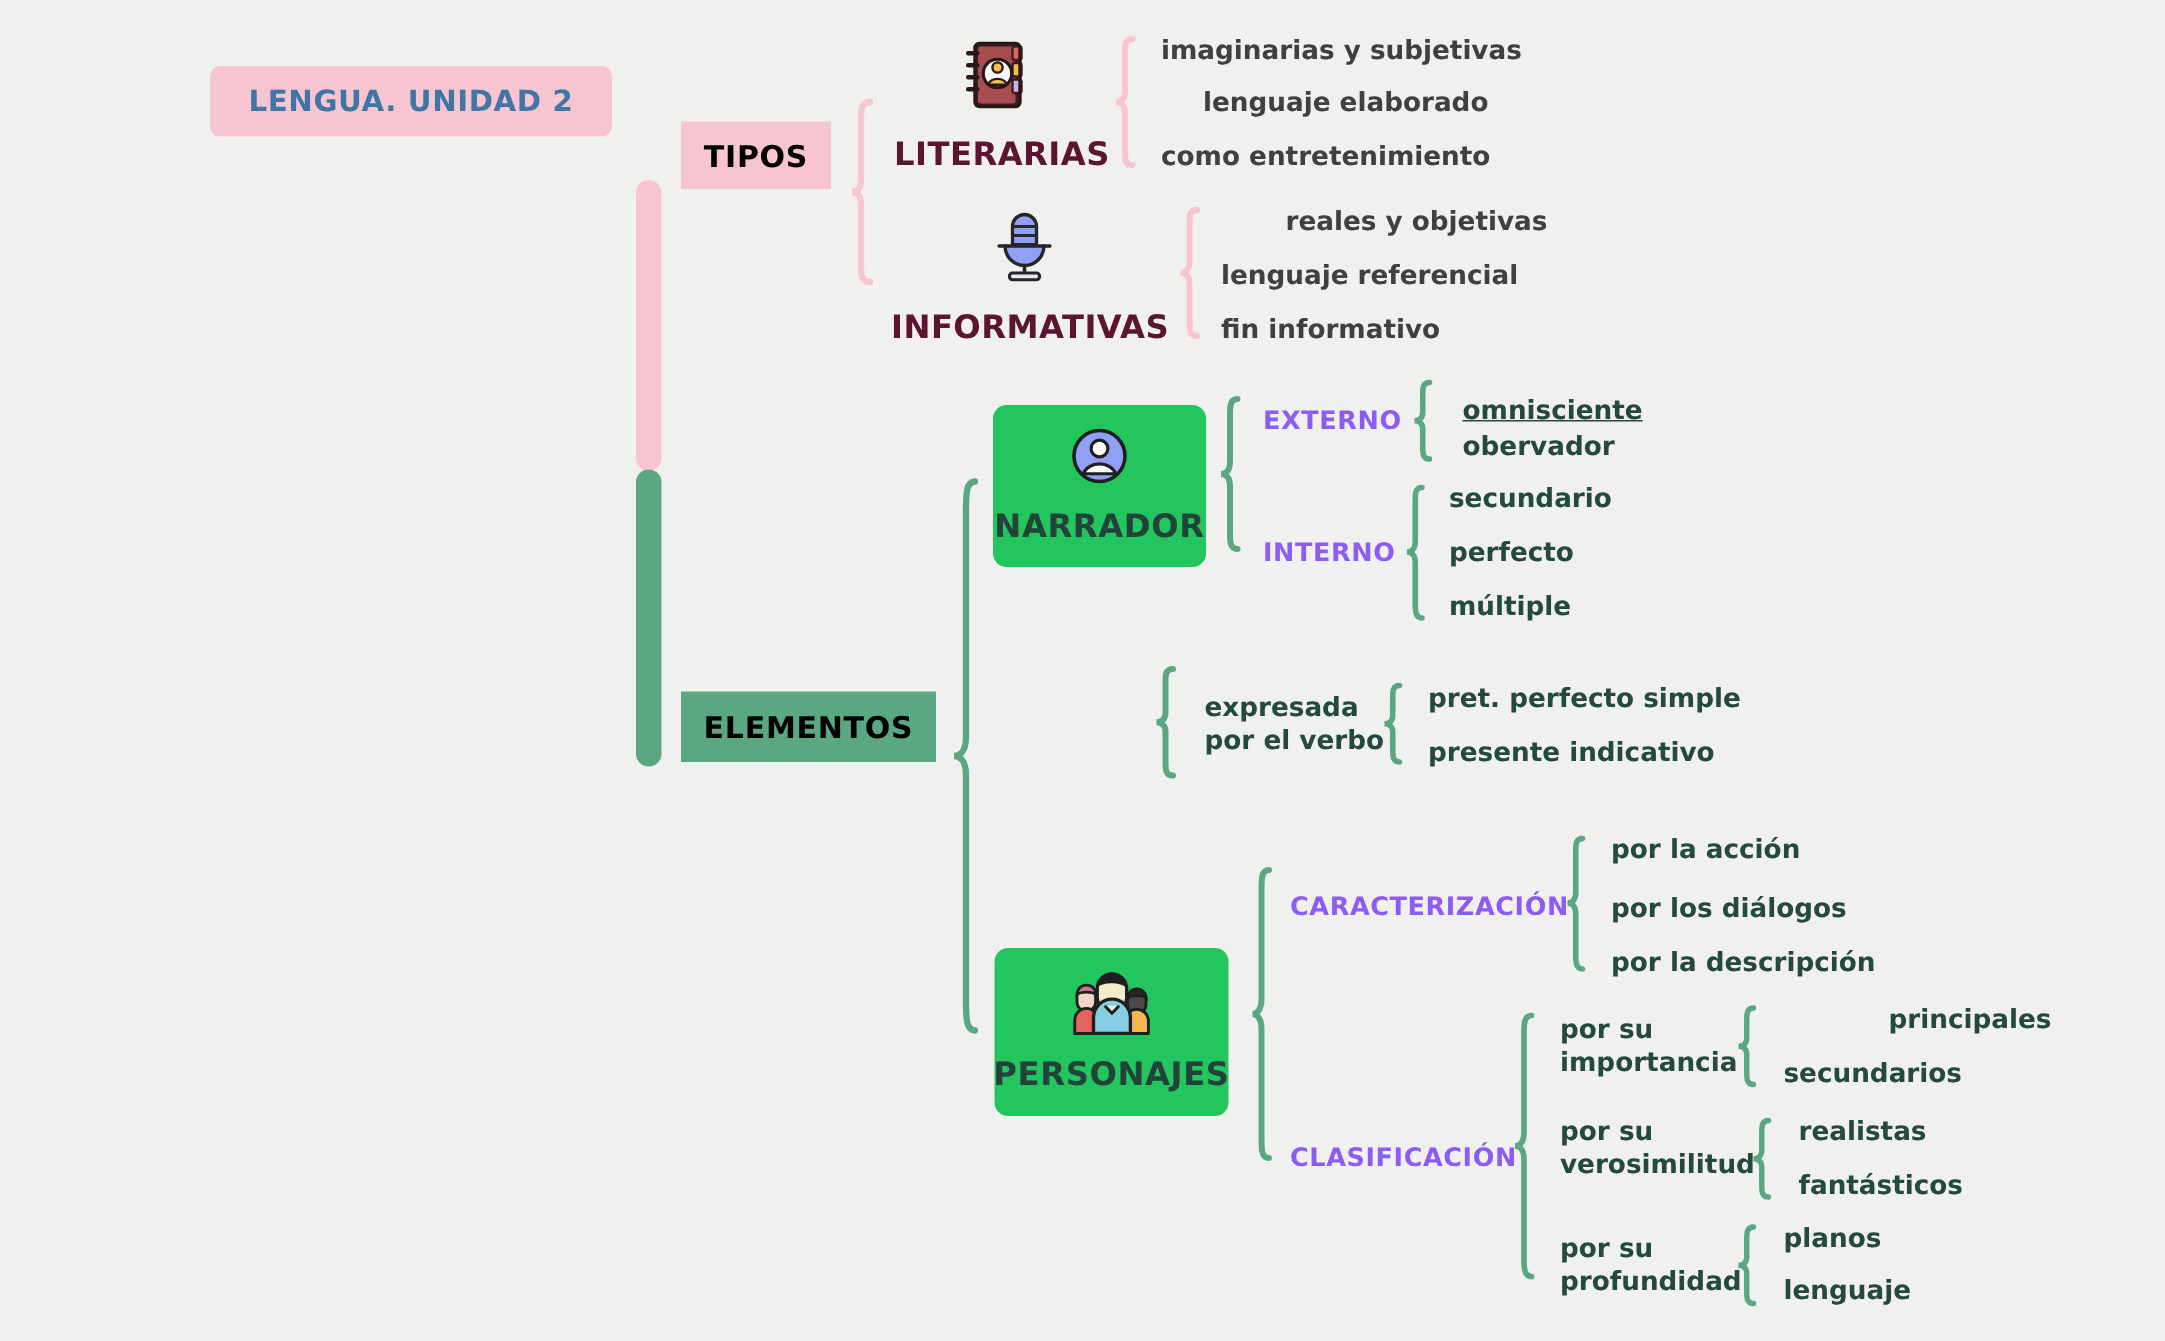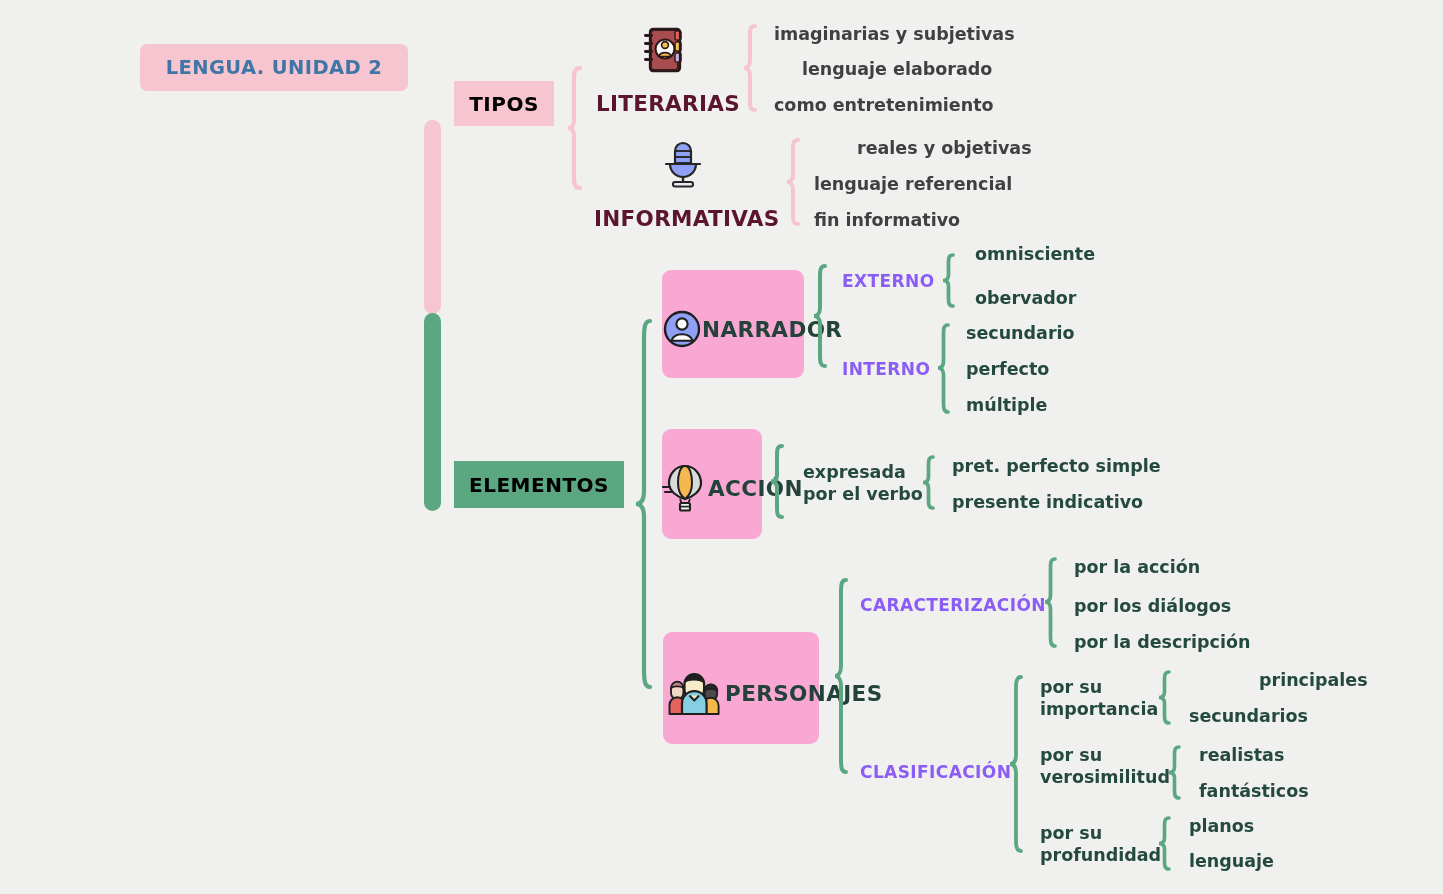"omnisciente" div.abs { text-decoration: none -> underline; top: 244px -> 264px }
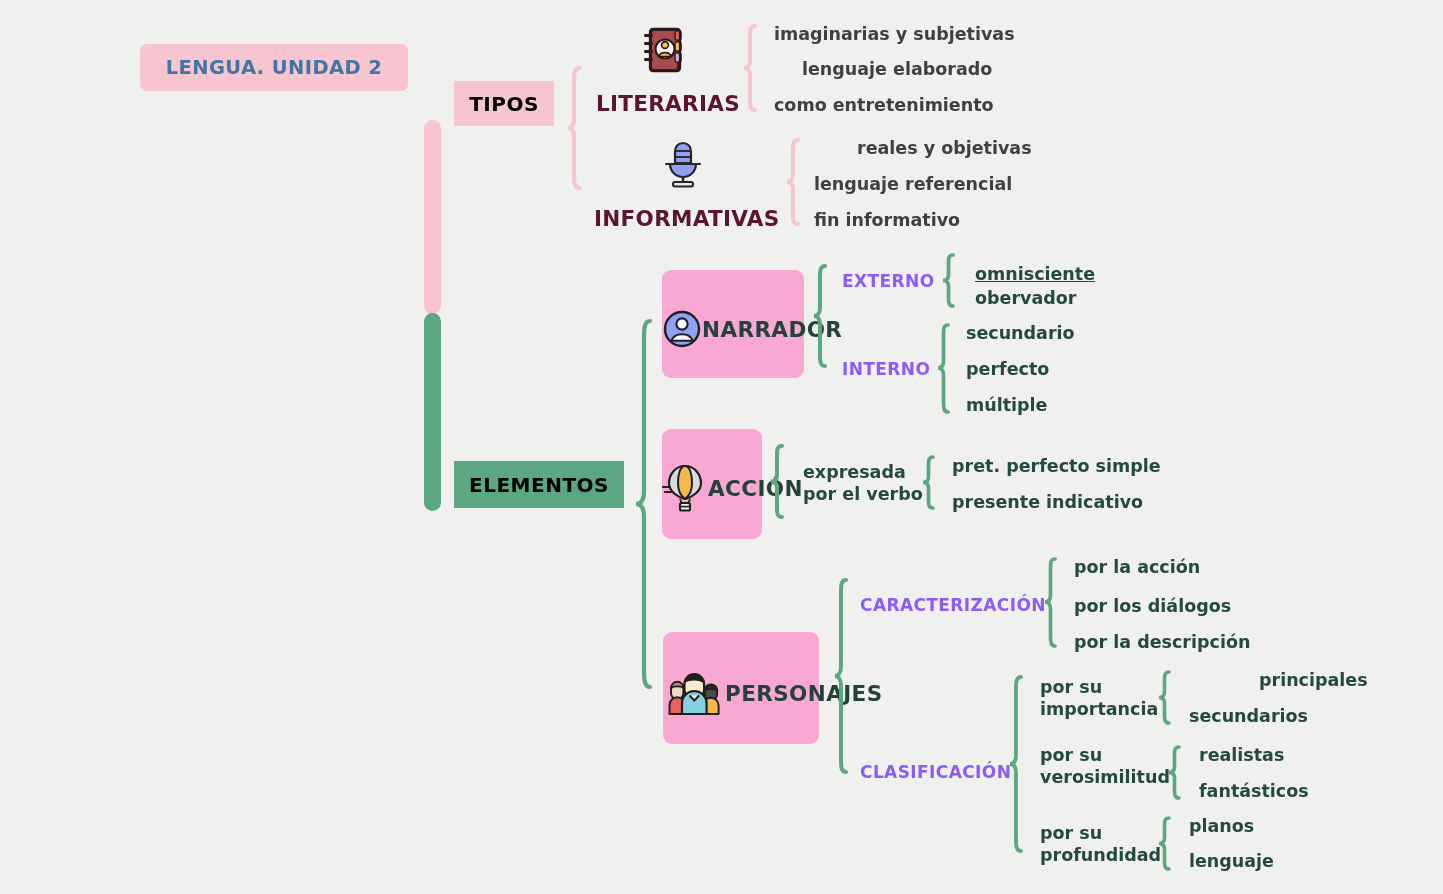"NARRADOR" .topic-box { background: #f9a8d4 -> #22c55e; flex-direction: row -> column }
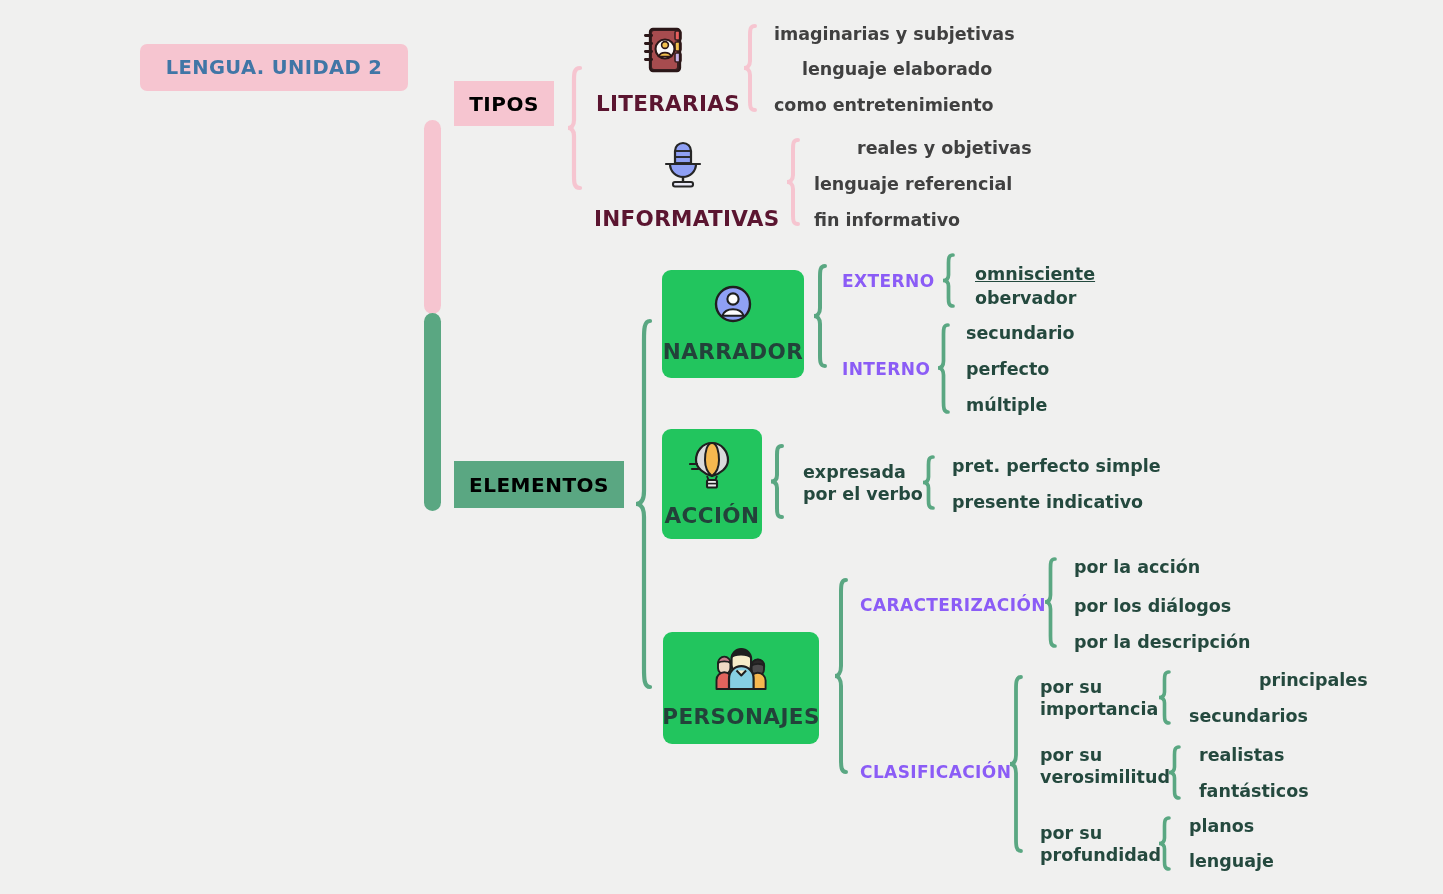"ACCIÓN" div.abs { html: <div> <span> <svg> <path></path> <path></path> <line></line> <line></line> <rect></rect> <line></line> <g> <line></line> <line></line> </g> </svg> </span> <span>ACCIÓN</span> </div> -> none }
